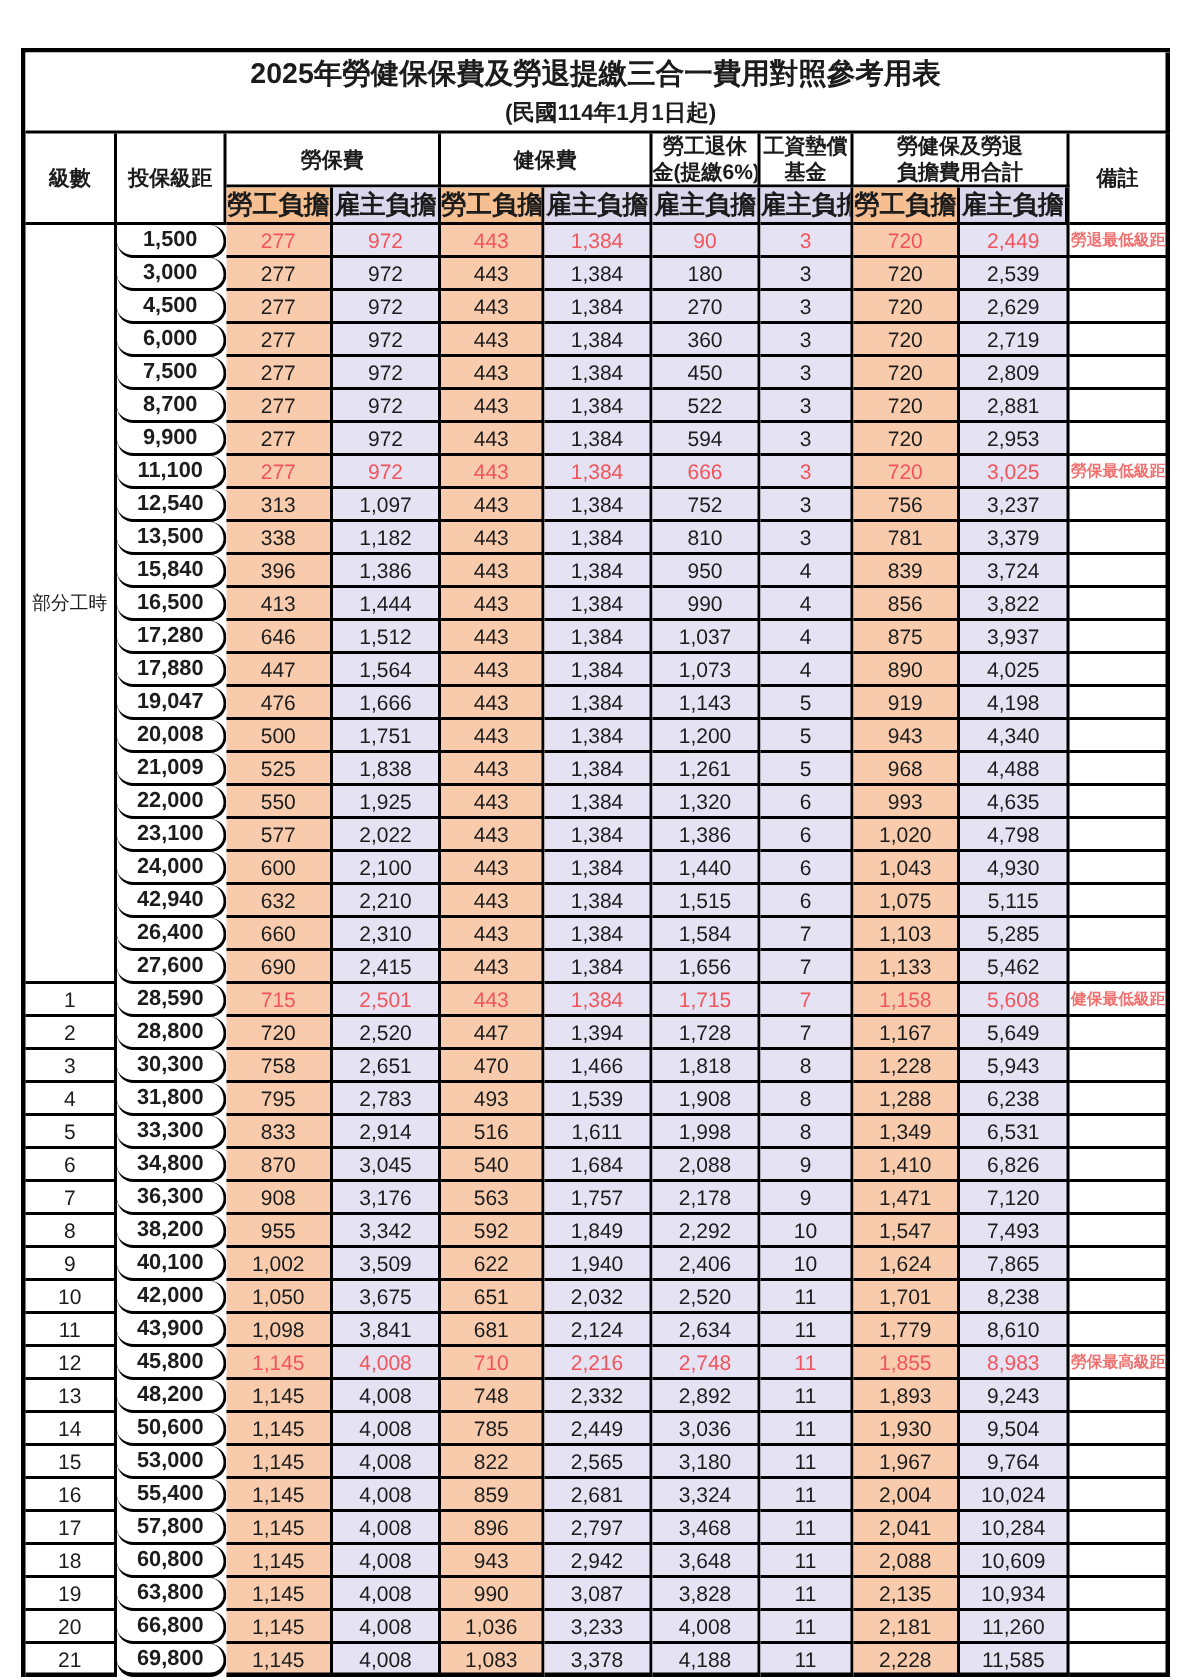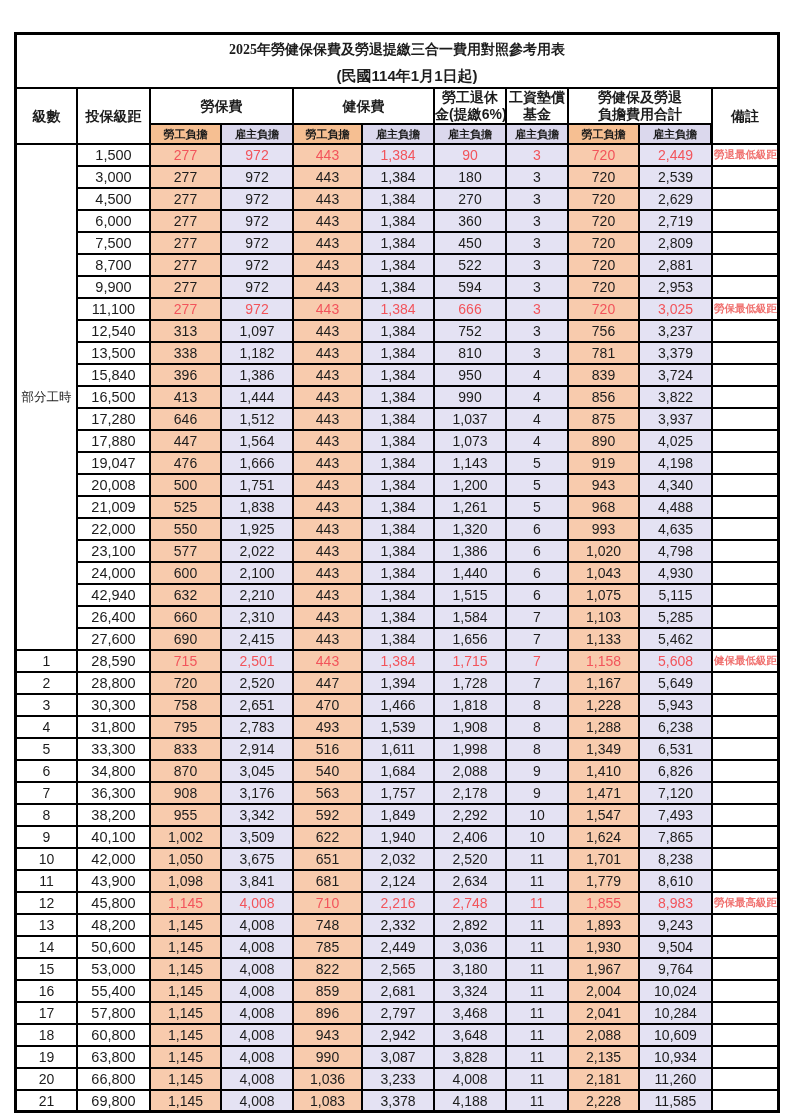"2025年勞健保保費及勞退提繳三合一費用對照參考用表" .title-line1 { font-family: Liberation Serif, serif -> none; font-size: 14px -> 19px }
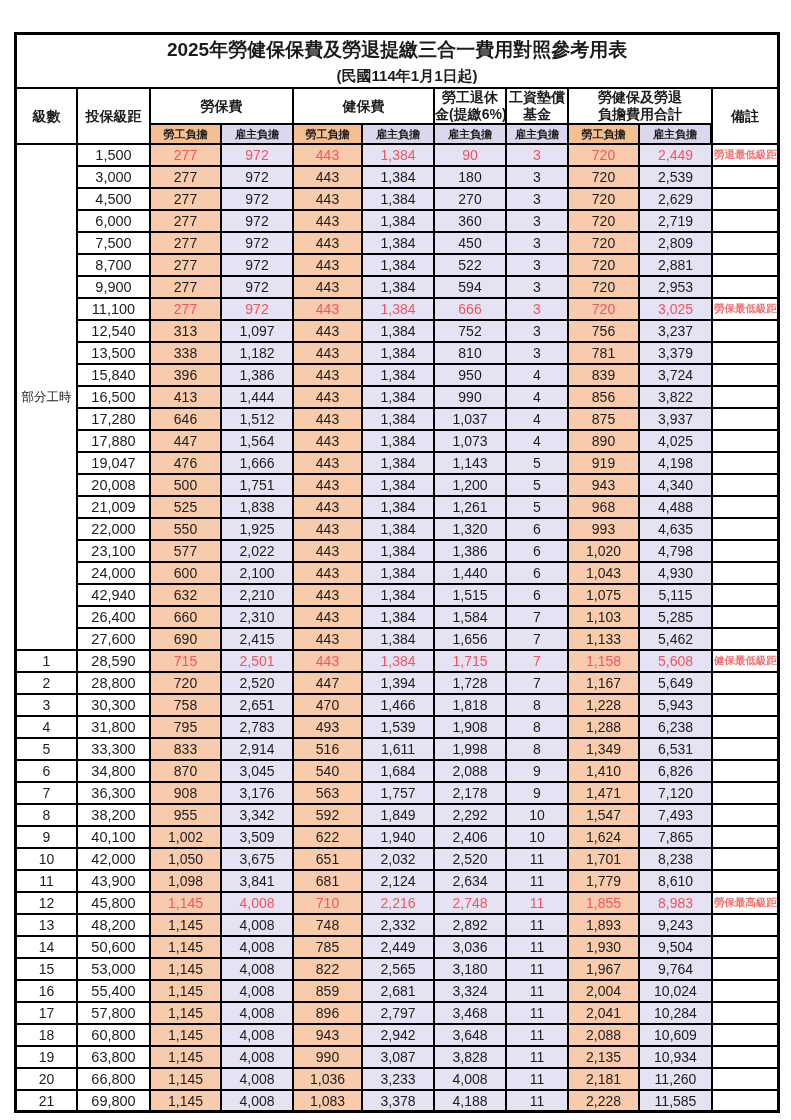"勞工負擔" thead tr.subs th { font-size: 11px -> 17px }
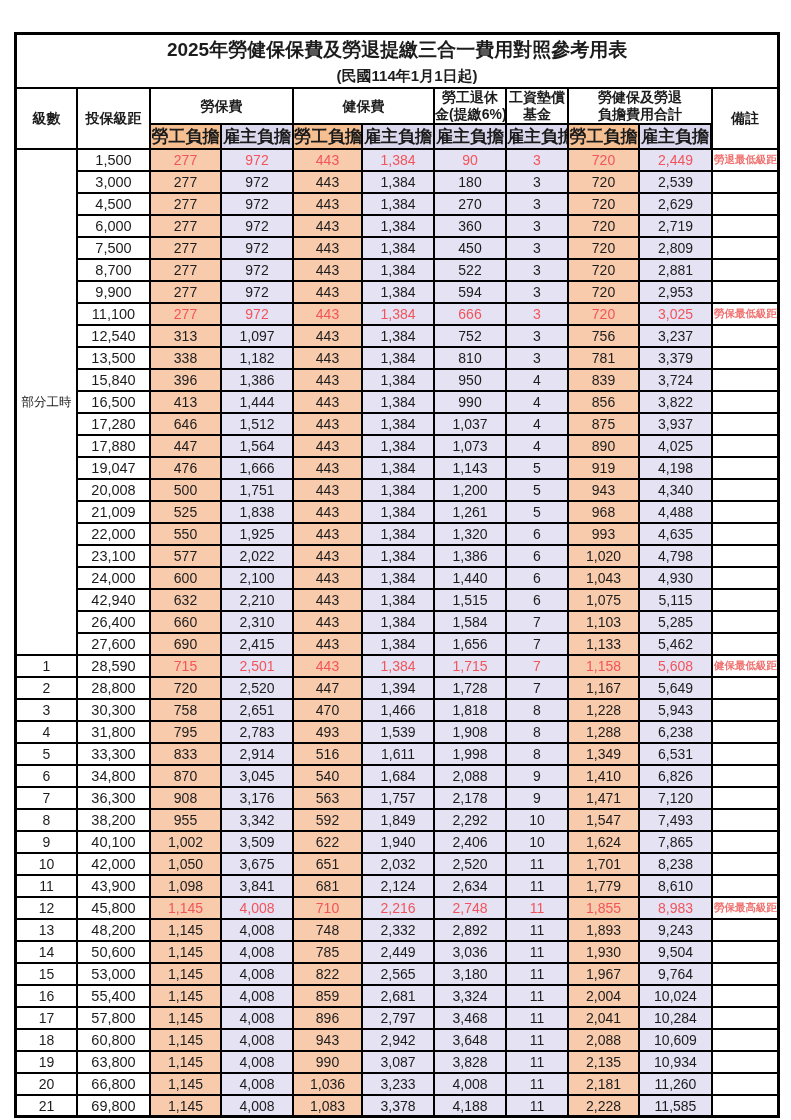"1,500" td.bracket { border-radius: none -> 11px; font-weight: normal -> bold }
